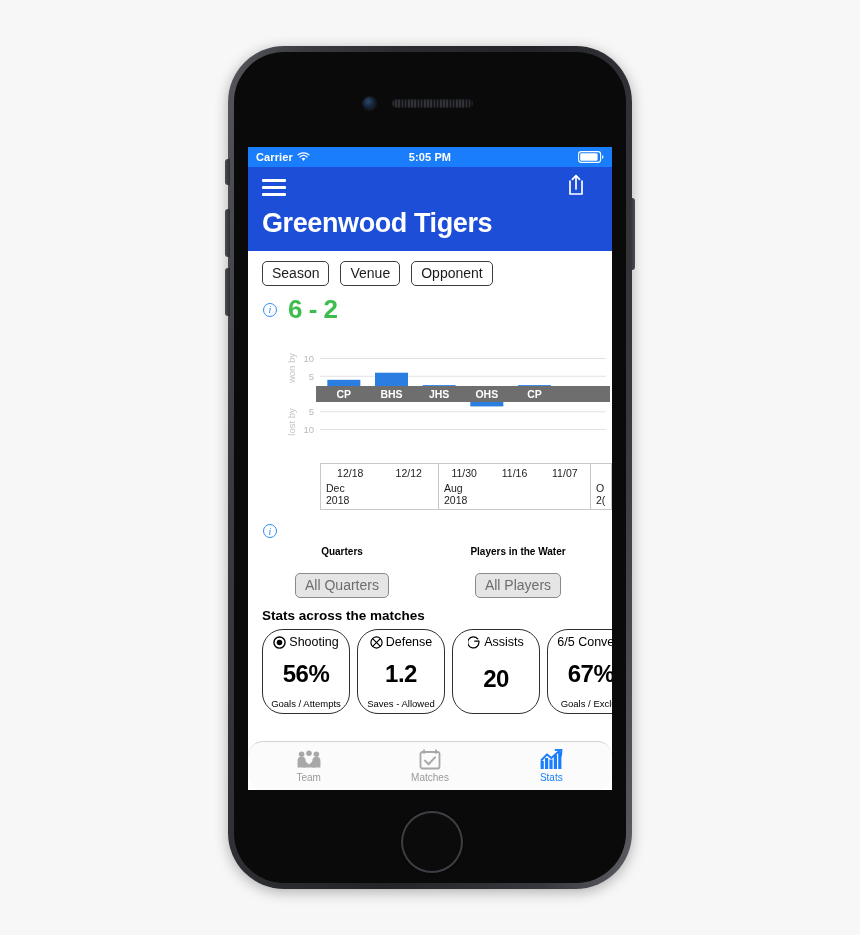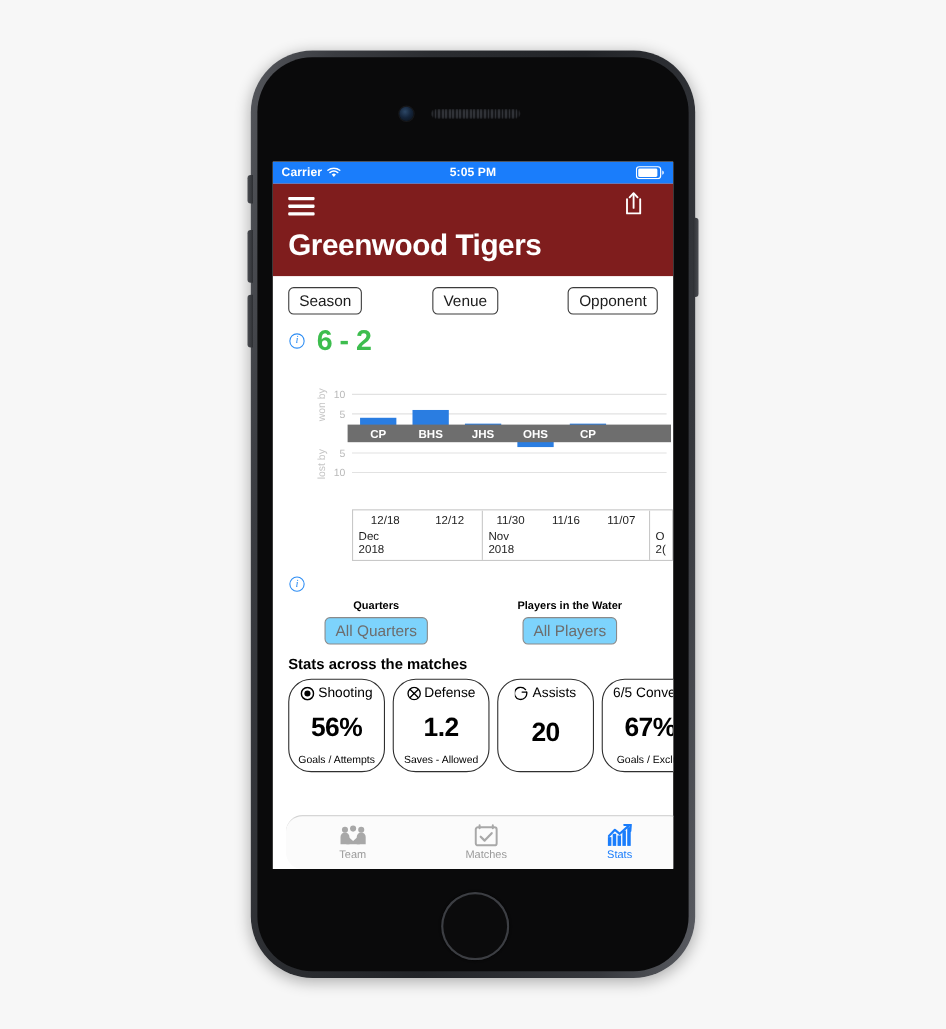"Greenwood Tigers" #nav-bar { background: #7f1d1d -> #1d4ed8 }
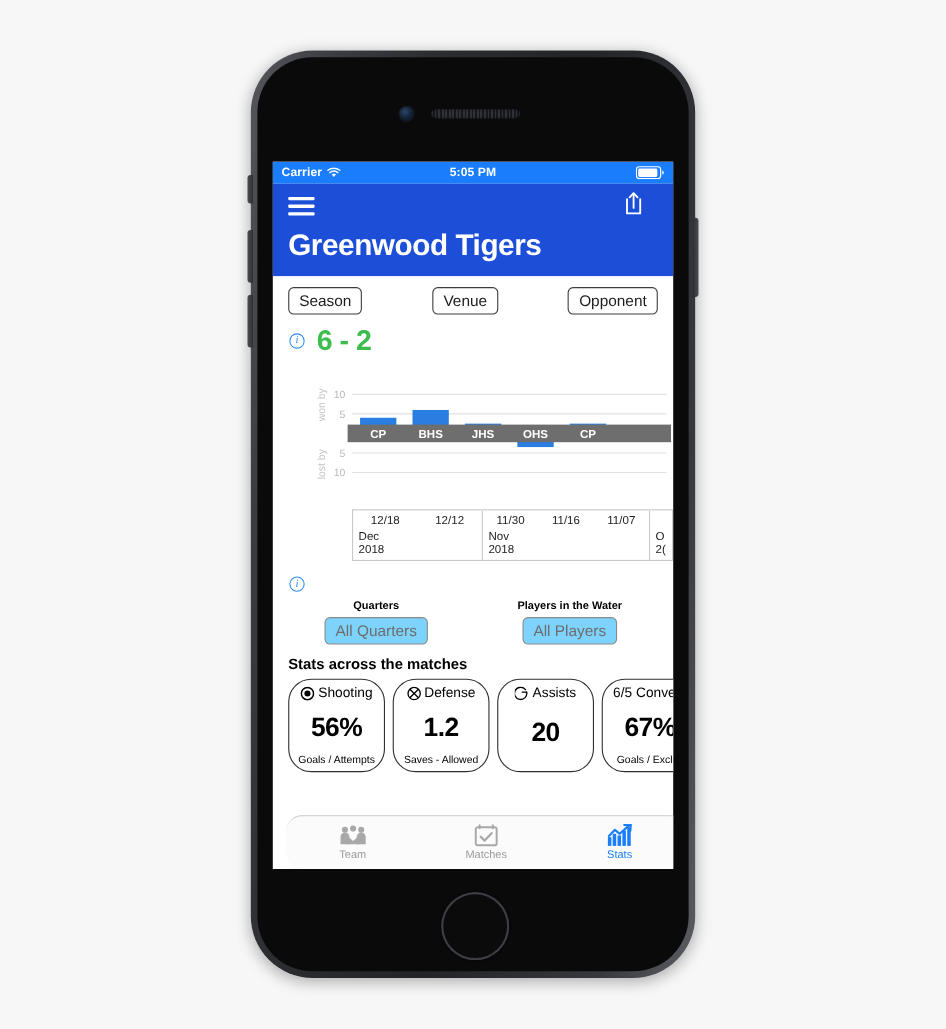"Season" #filter-row { gap: 23px -> 11px; justify-content: space-between -> none }
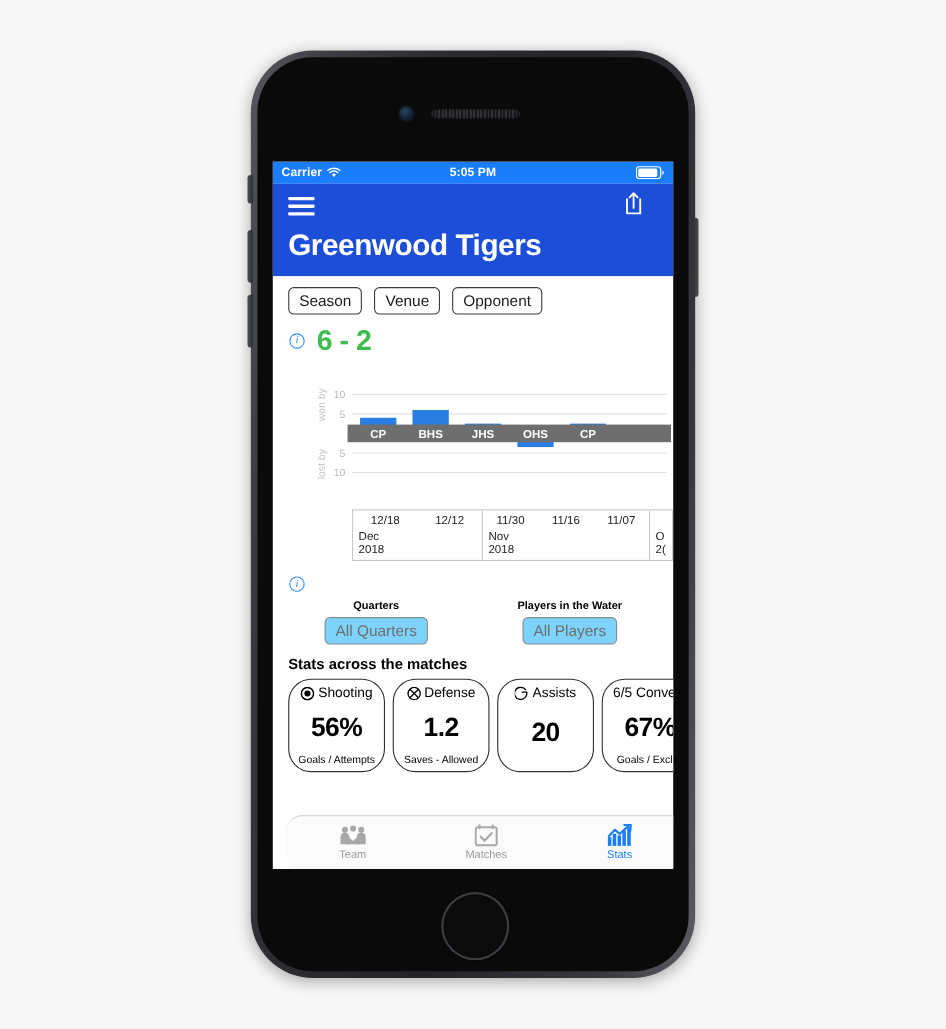"Nov" div.date-month { text: Nov -> Aug }
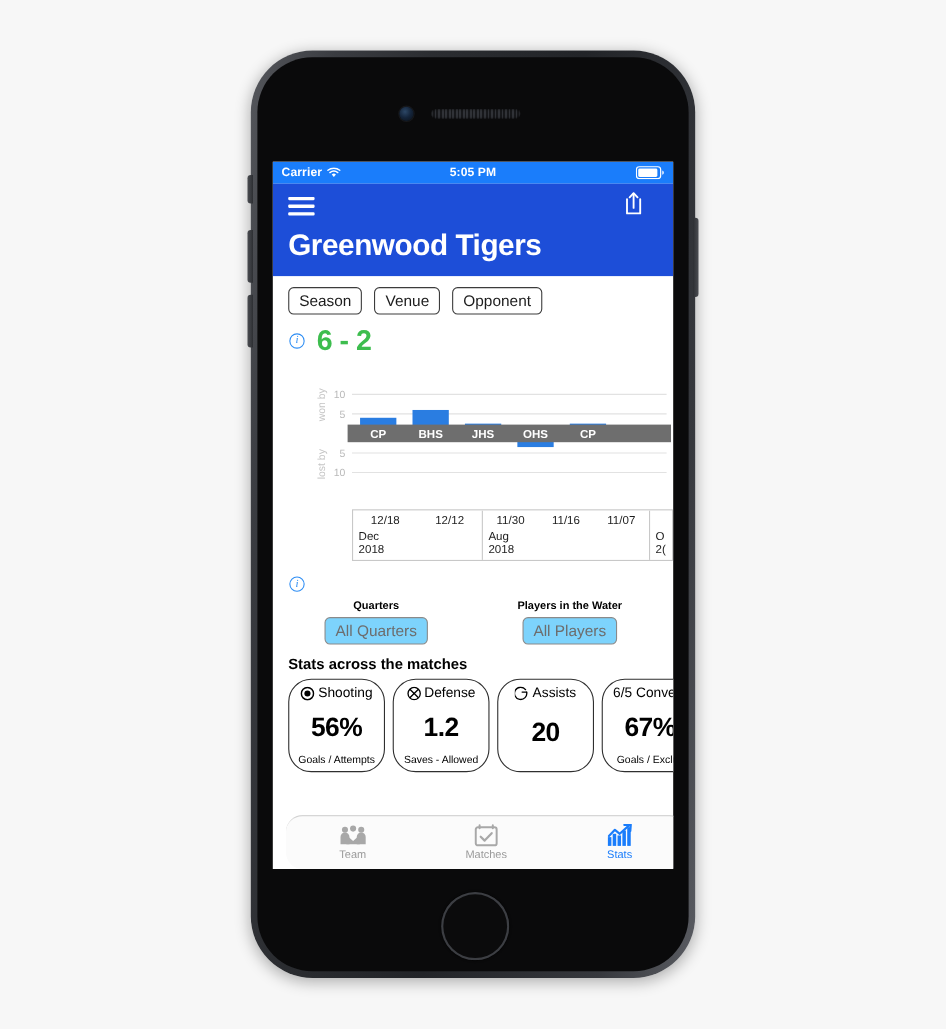"All Quarters" .selector-button { background: #7dd3fc -> #e5e5e5; margin-top: 4px -> 16px }
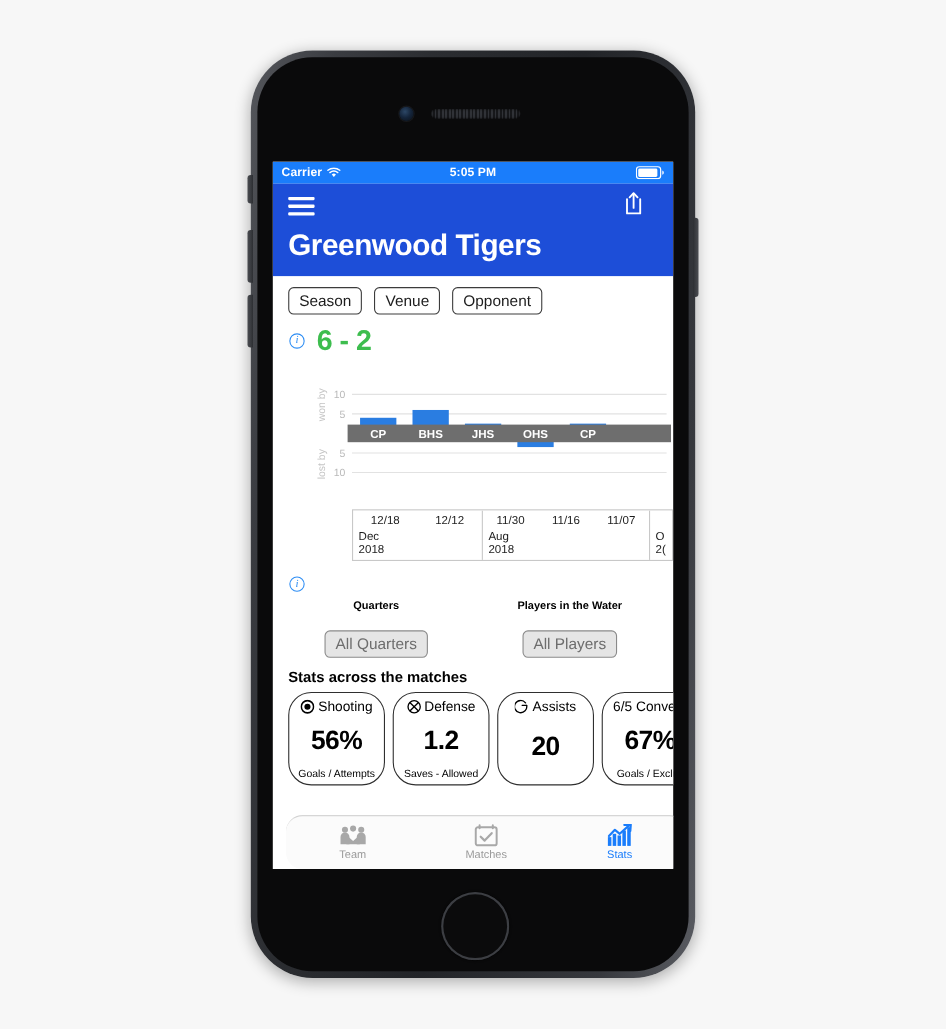"Team" #tab-bar { left: 12px -> 0 }
